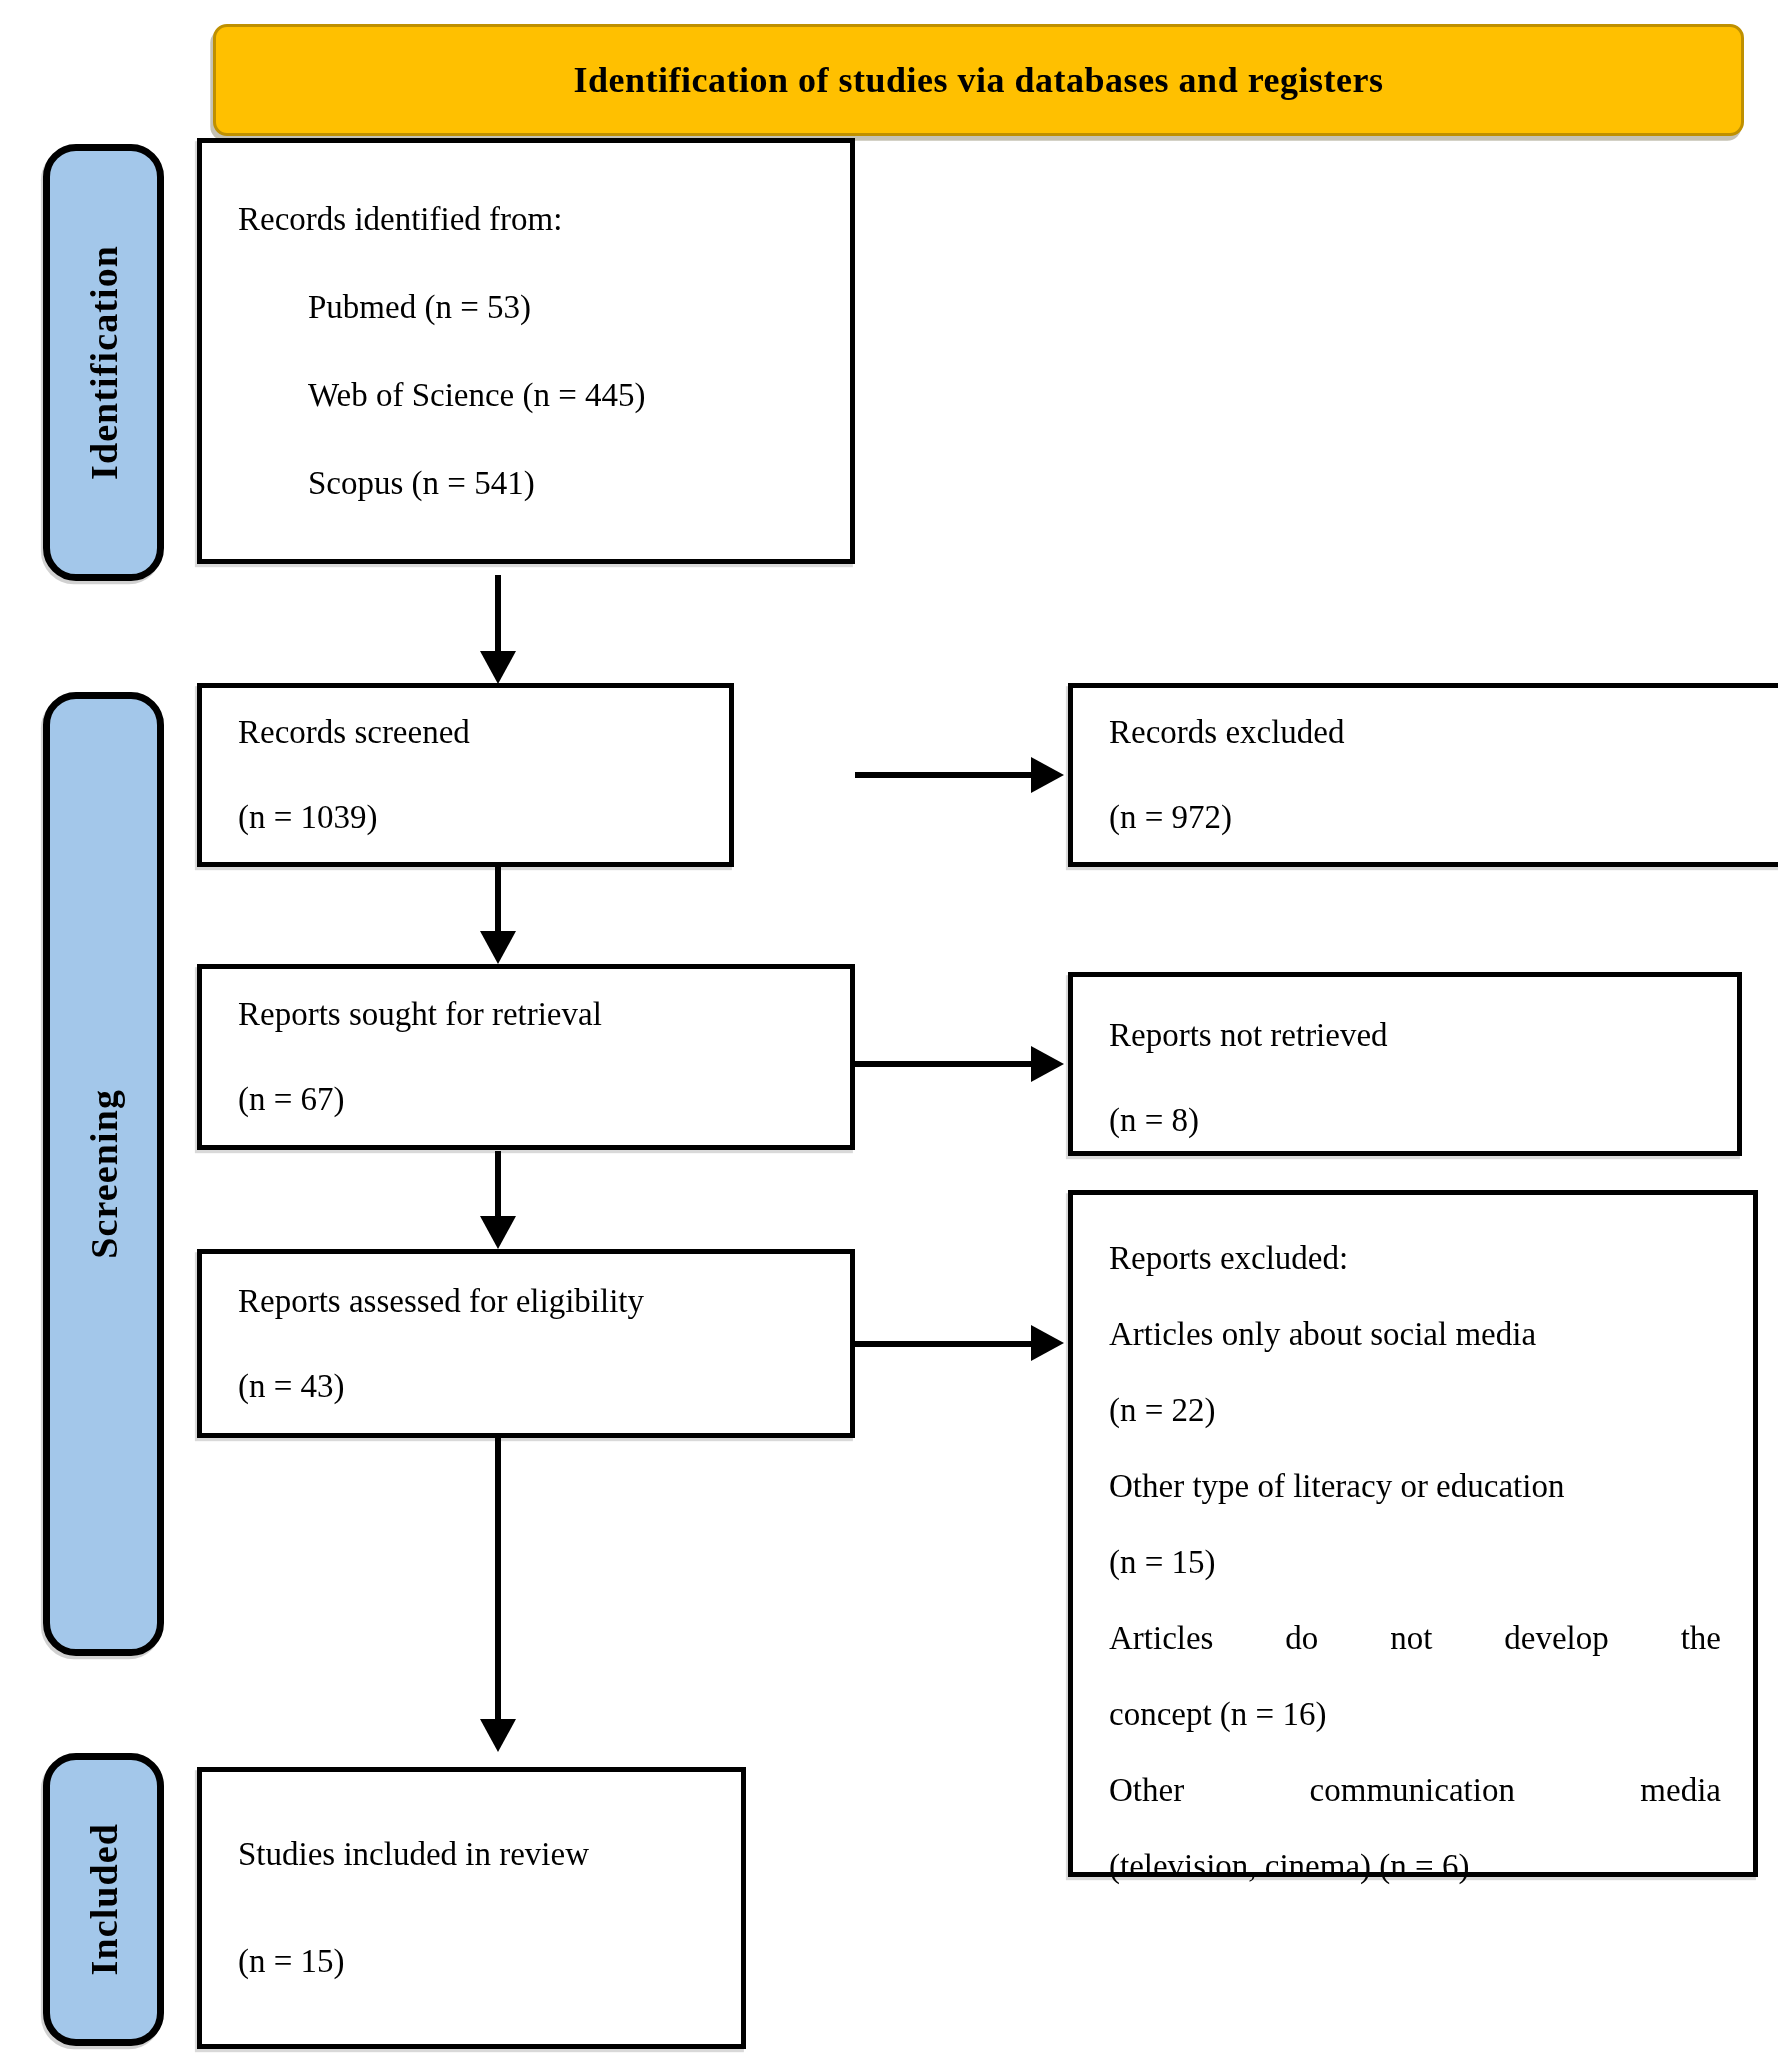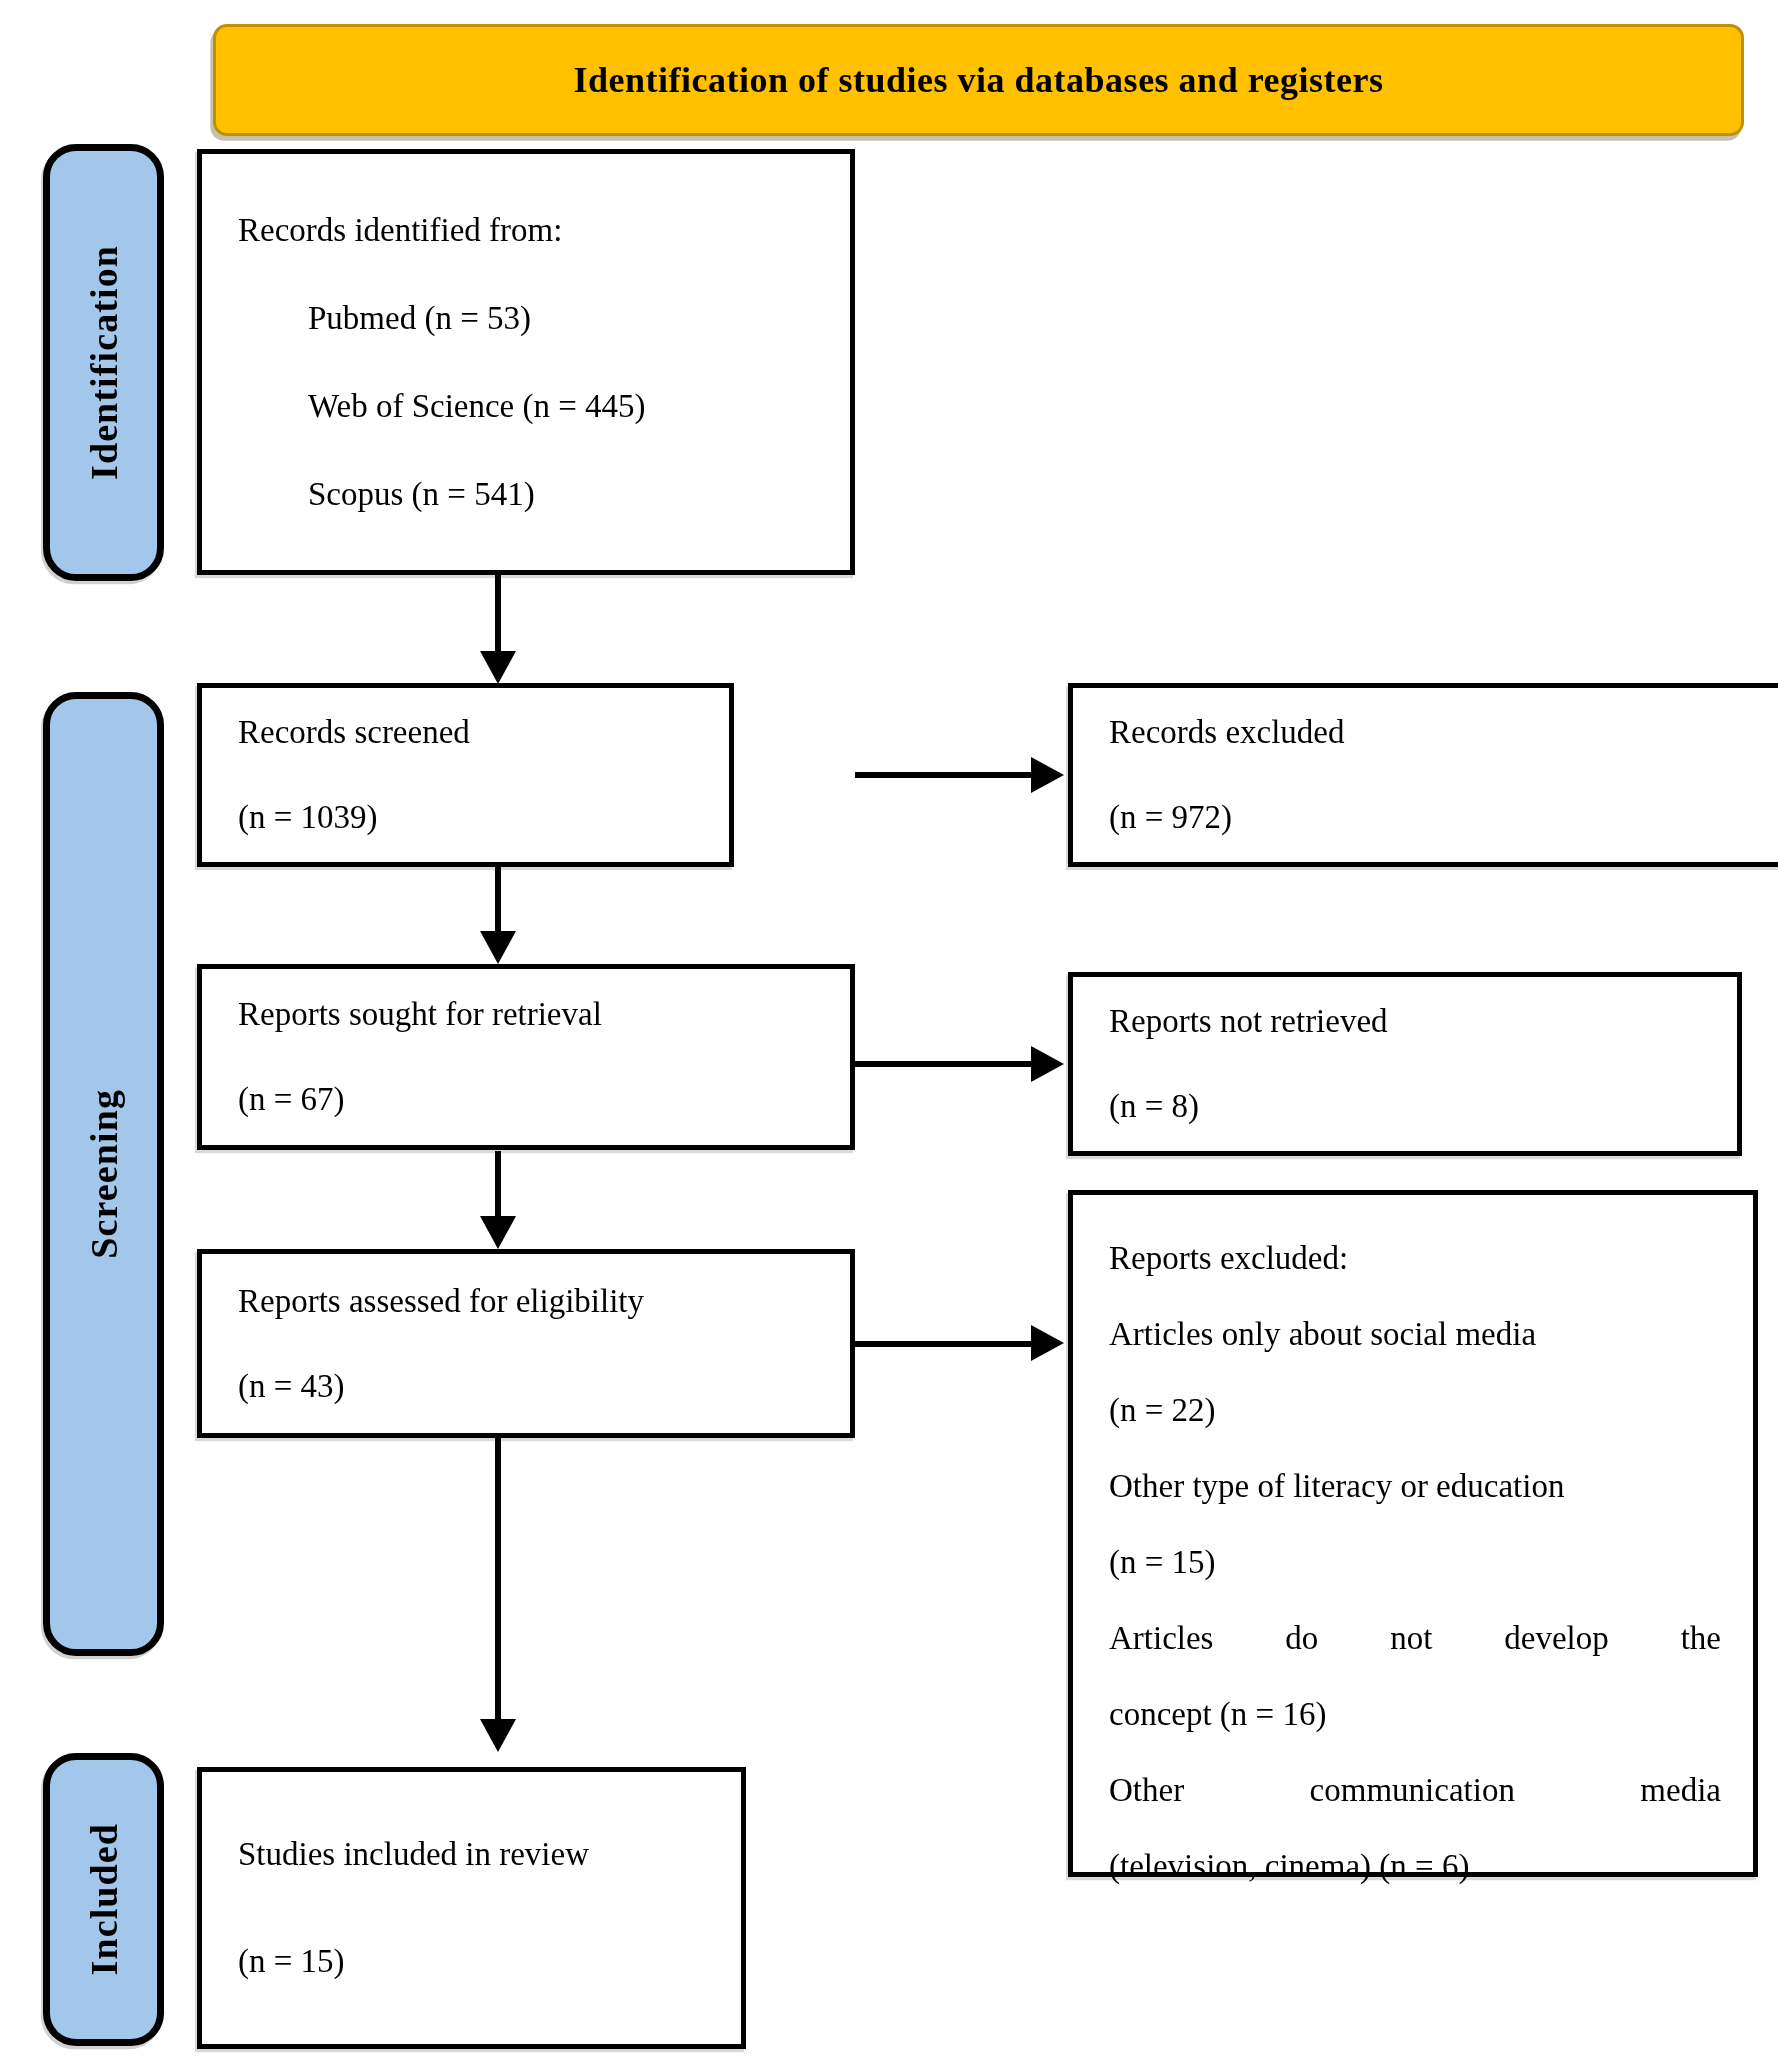"Records identified from:" .box-records-identified { top: 149px -> 138px }
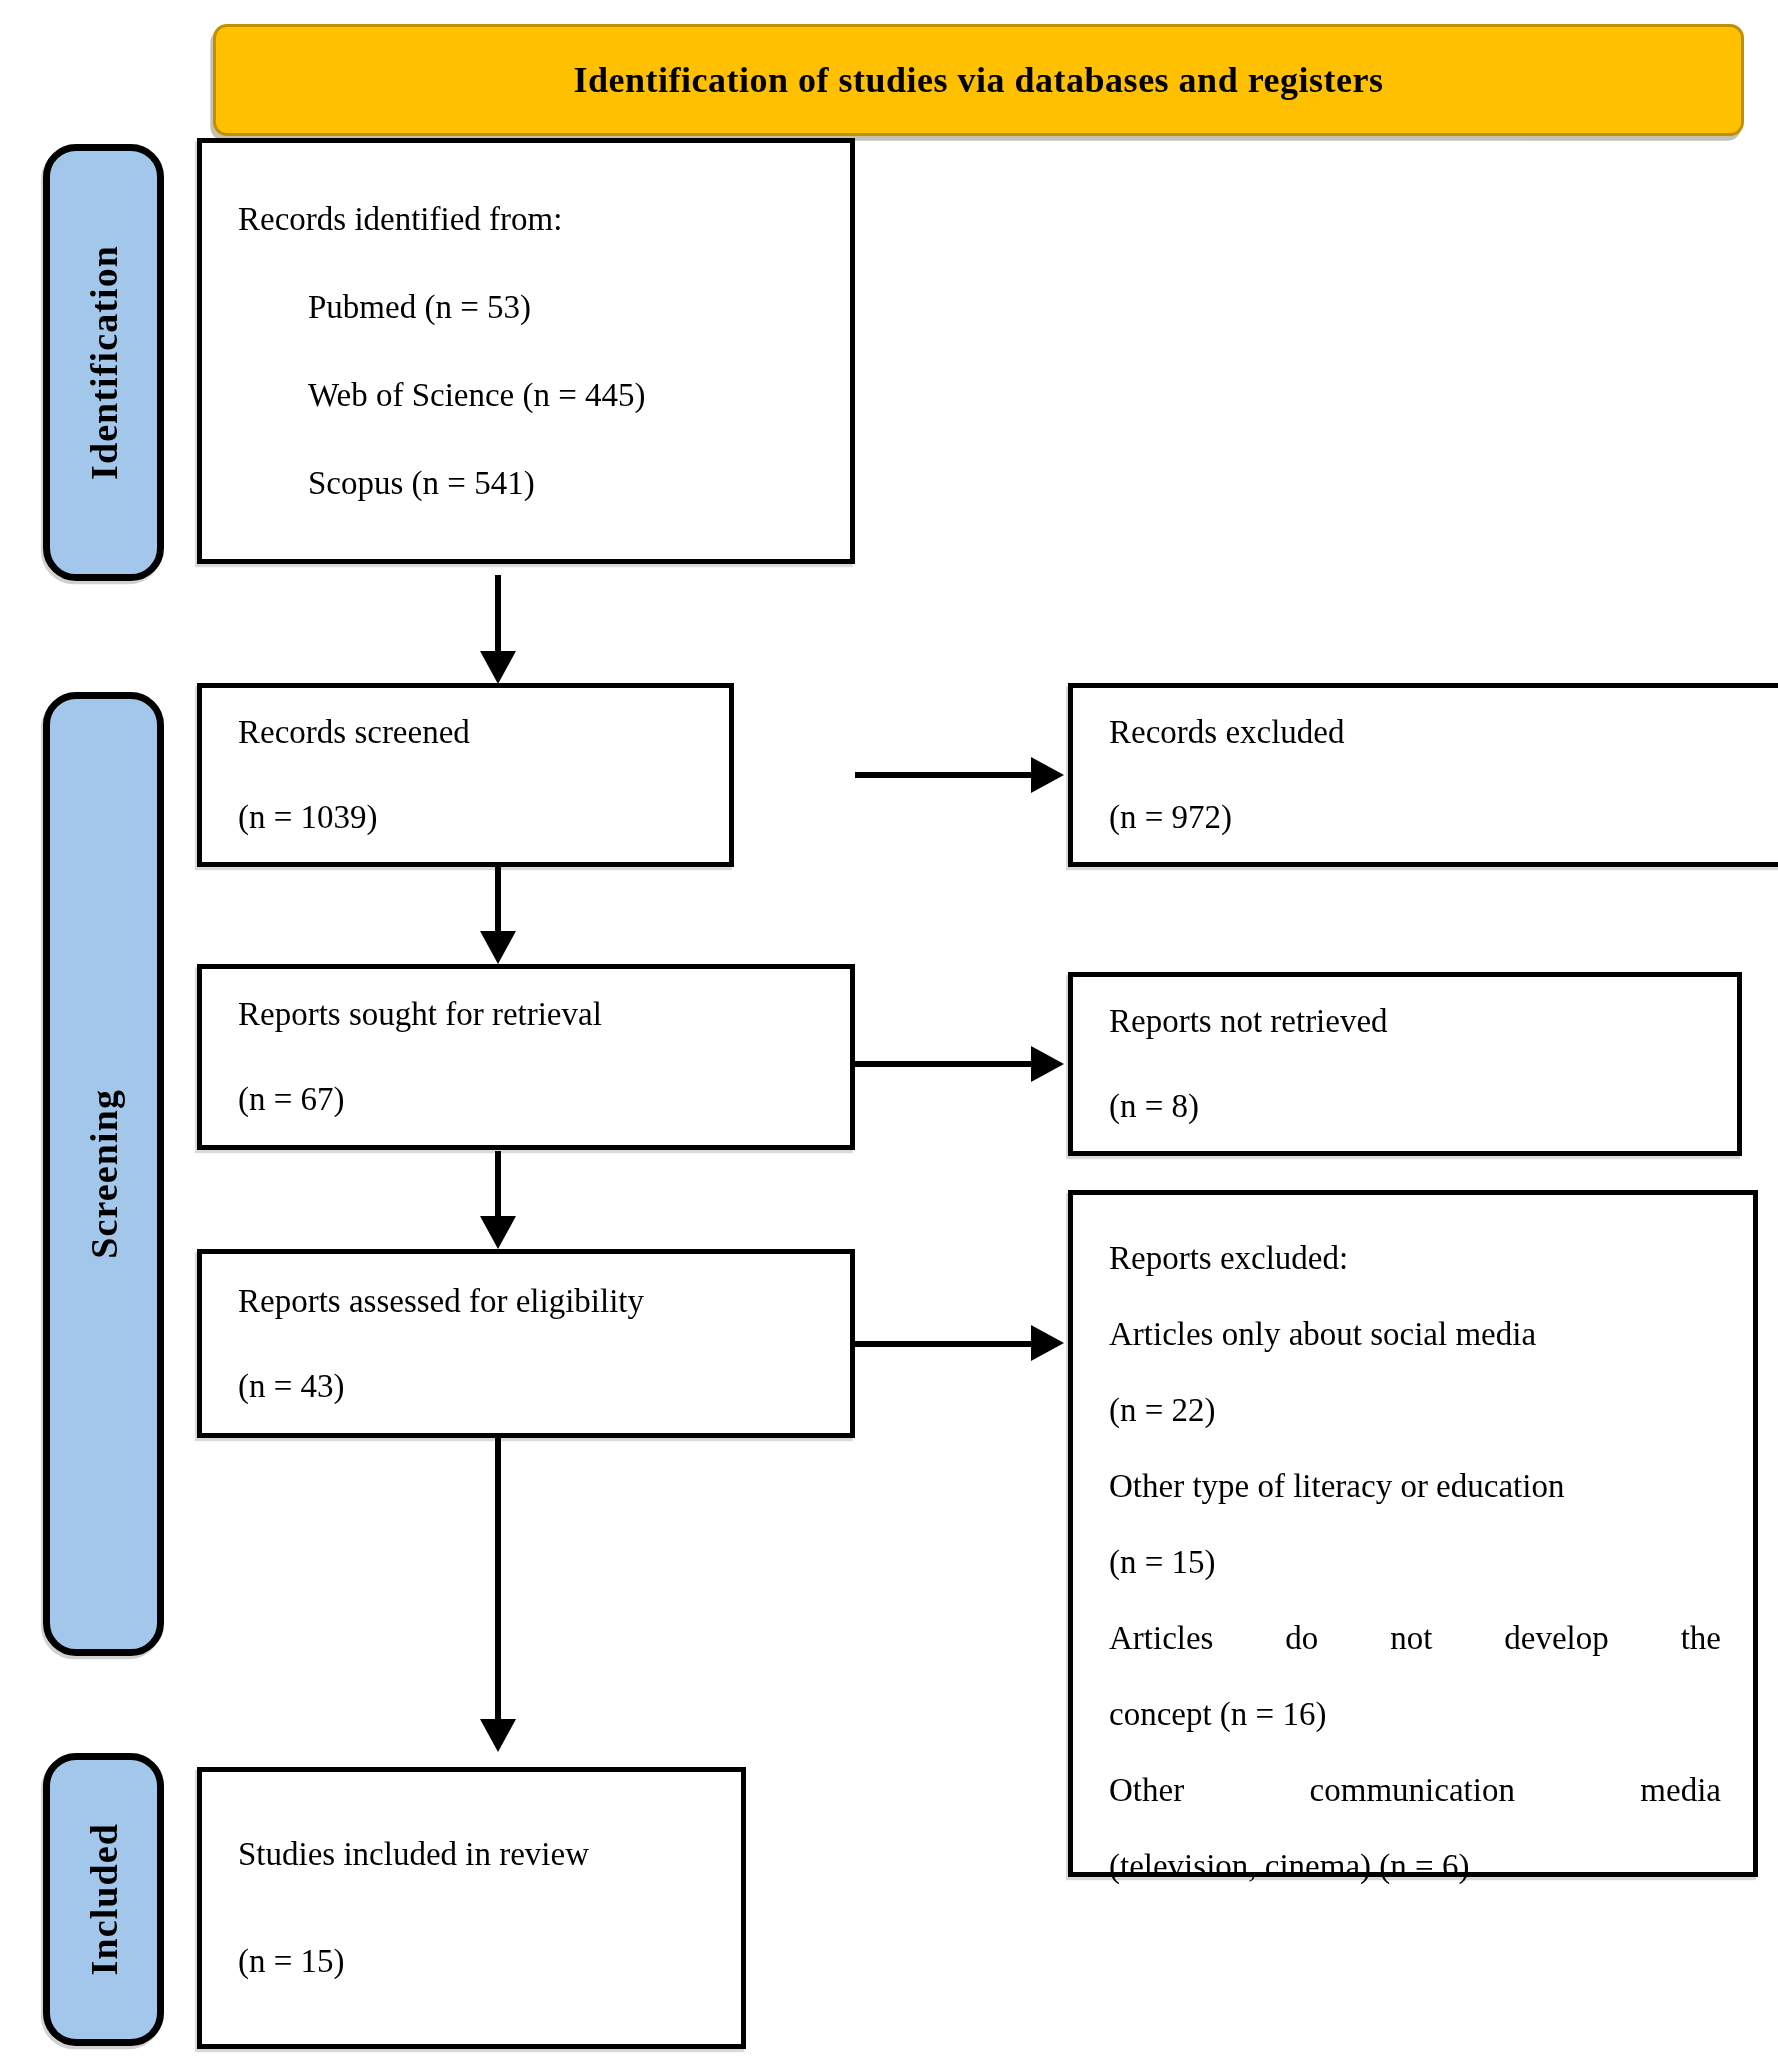"Reports not retrieved" .box-reports-not-retrieved { justify-content: none -> space-between }
